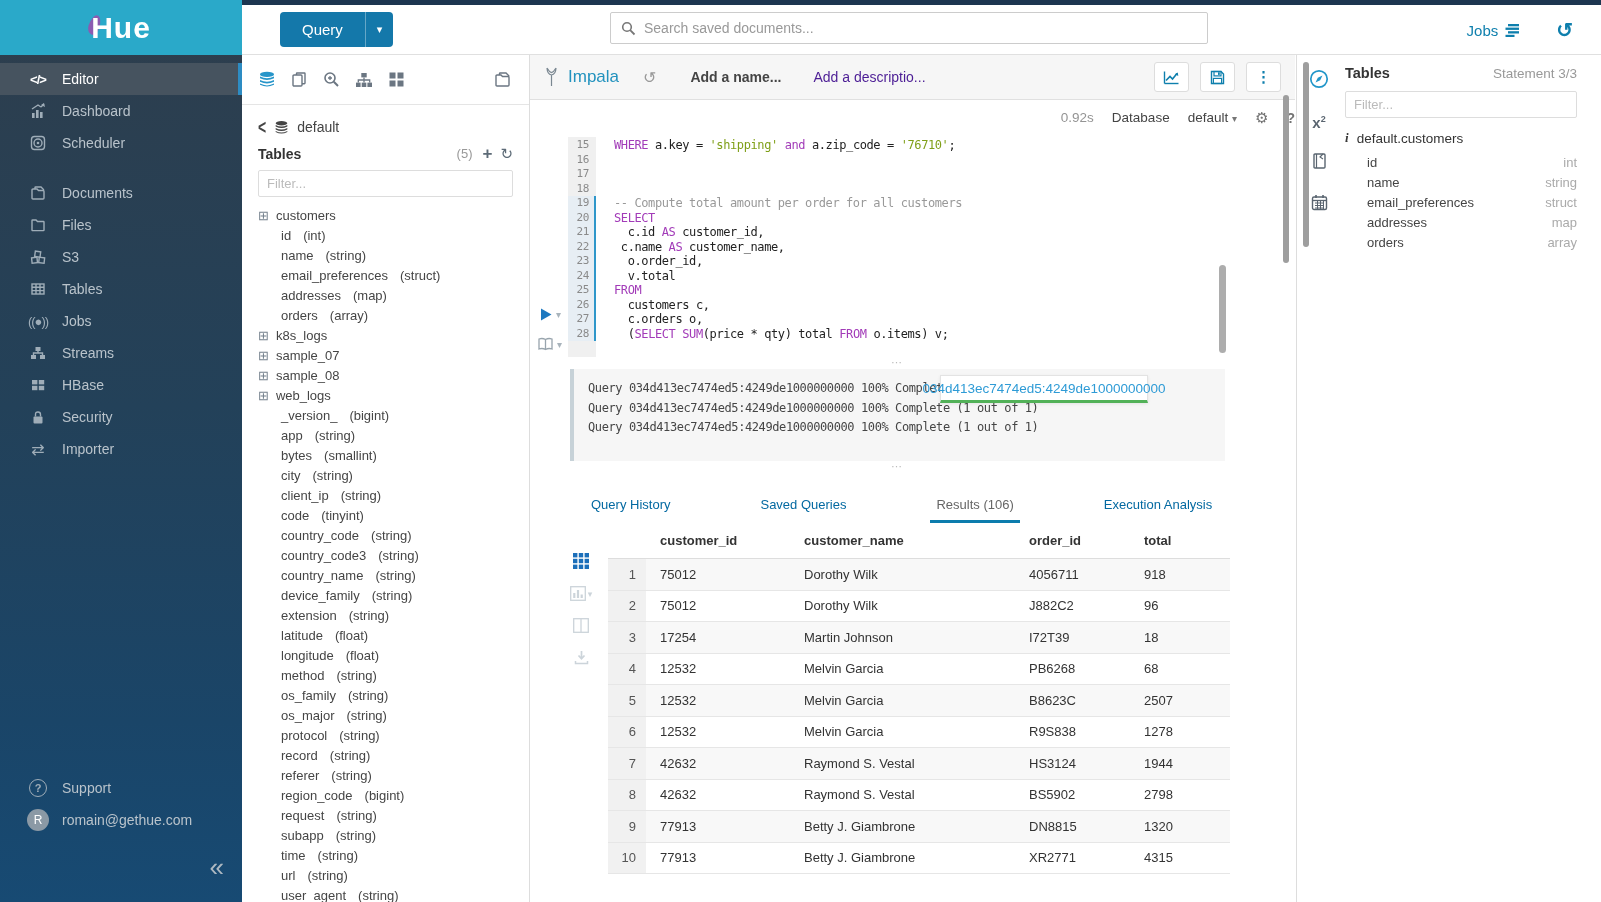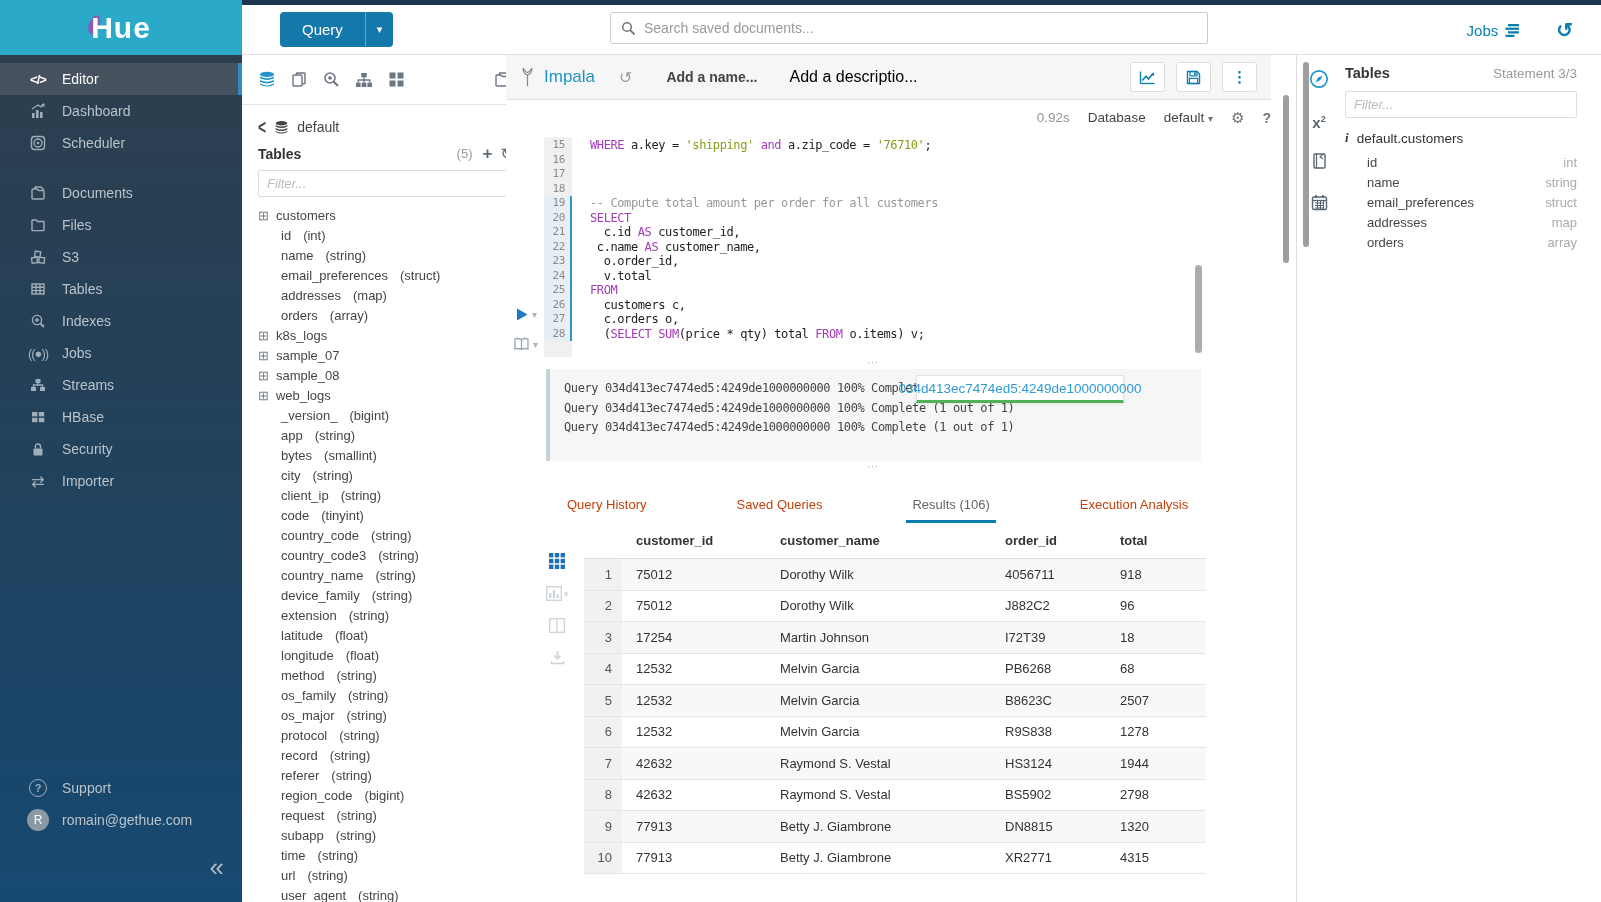"Impala" .main { left: 506px -> 530px }
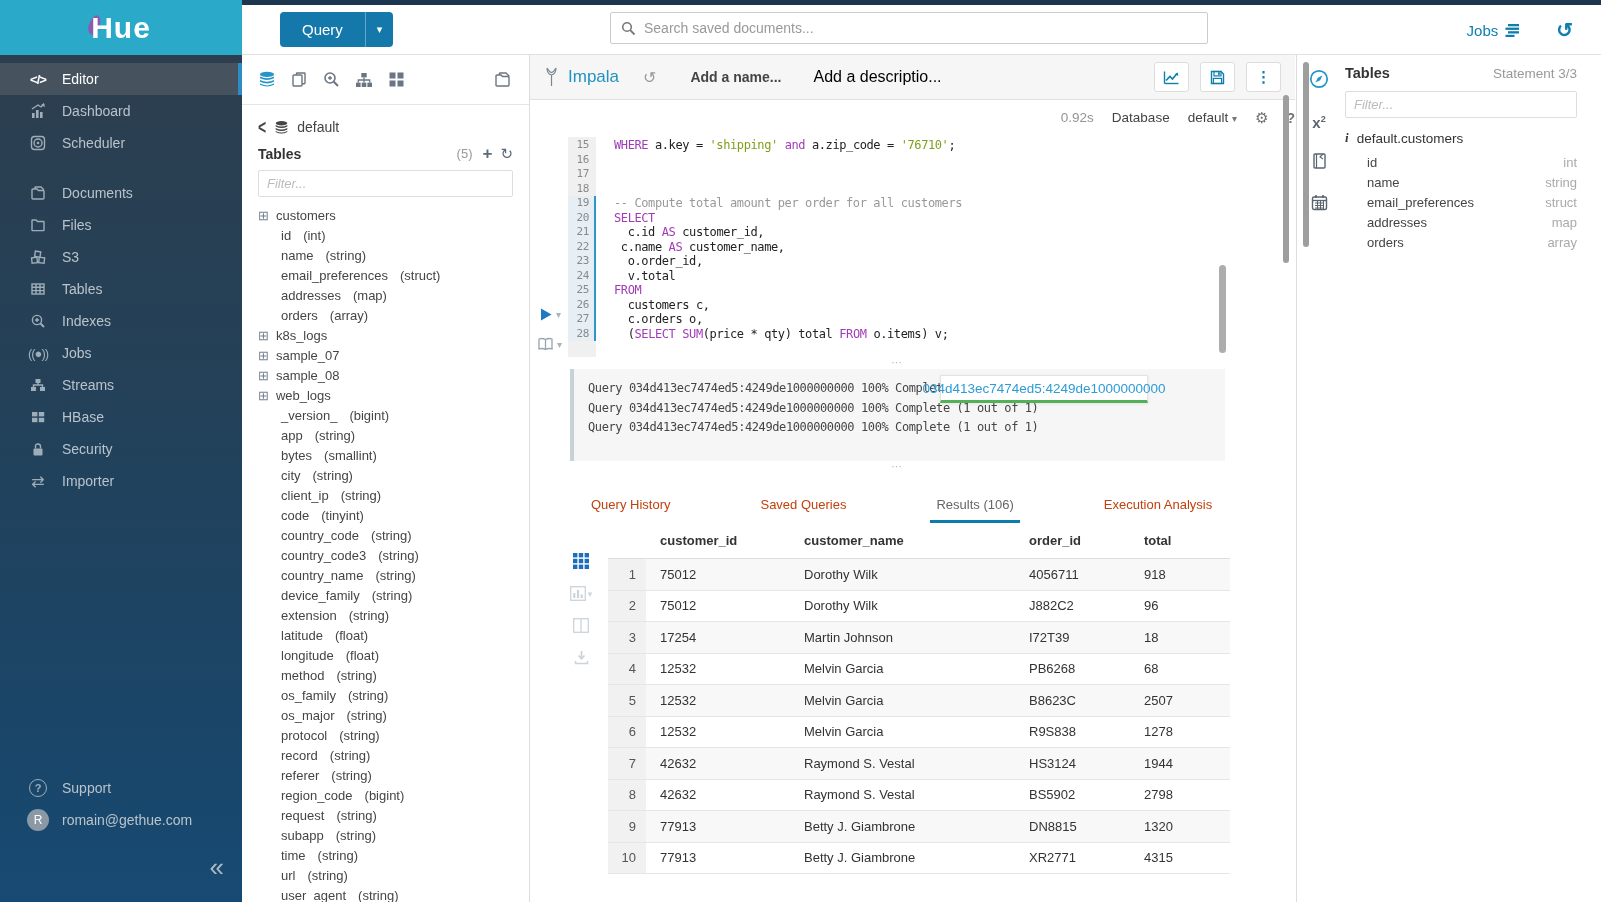"Add a descriptio..." .q-desc { color: #000000 -> #4c1d95; font-size: 16px -> 14px }
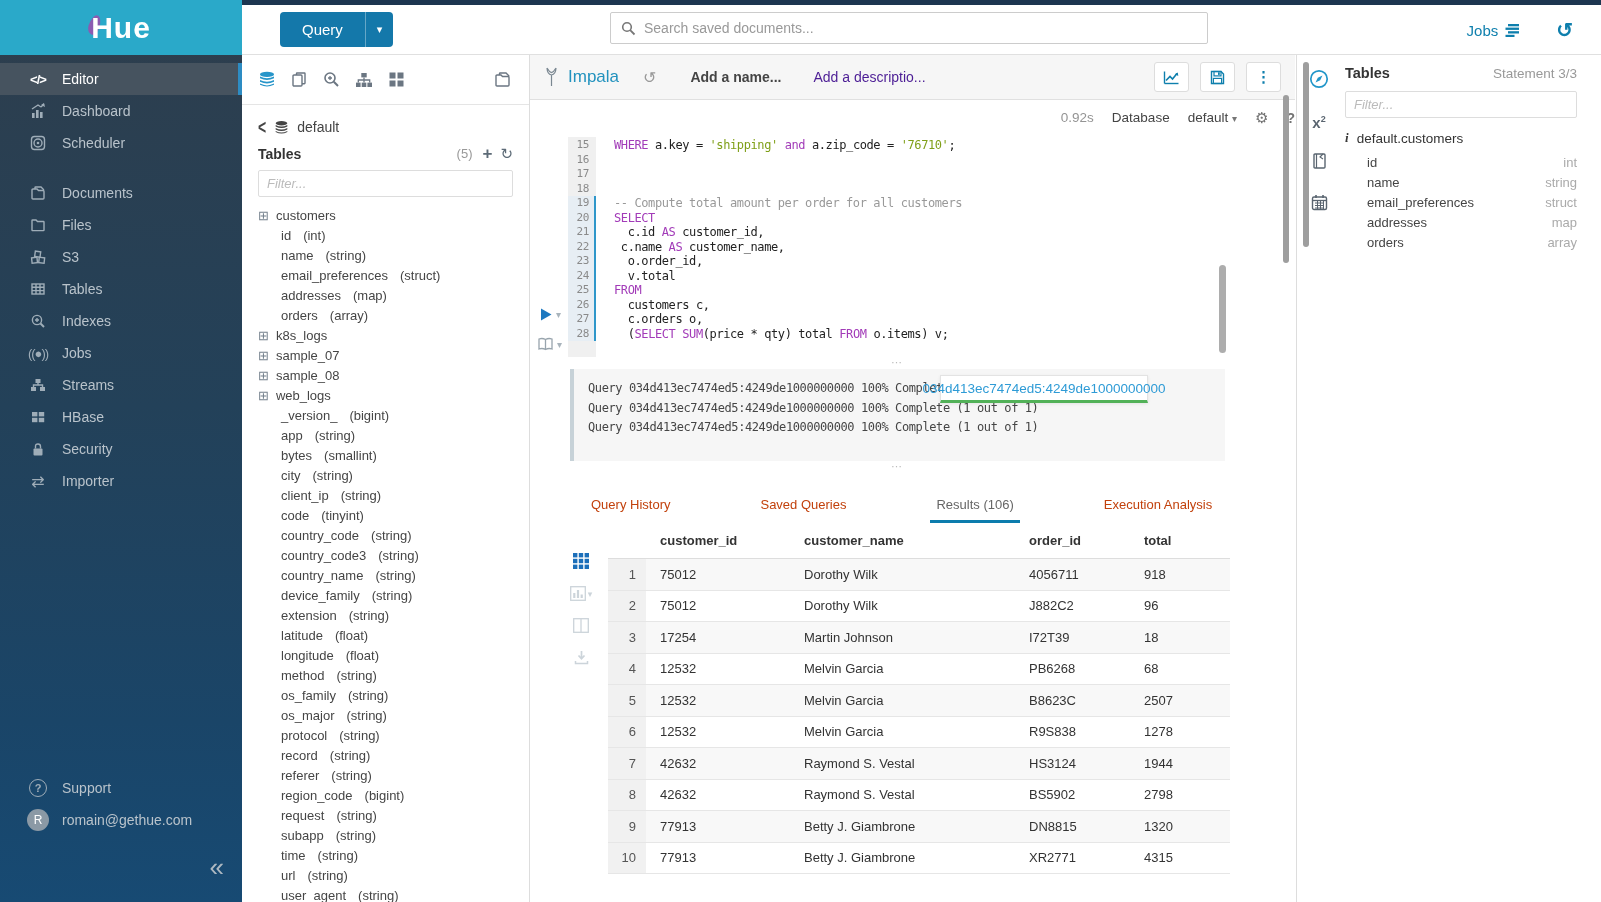"Filter..." .filter-input { font-style: italic -> none }
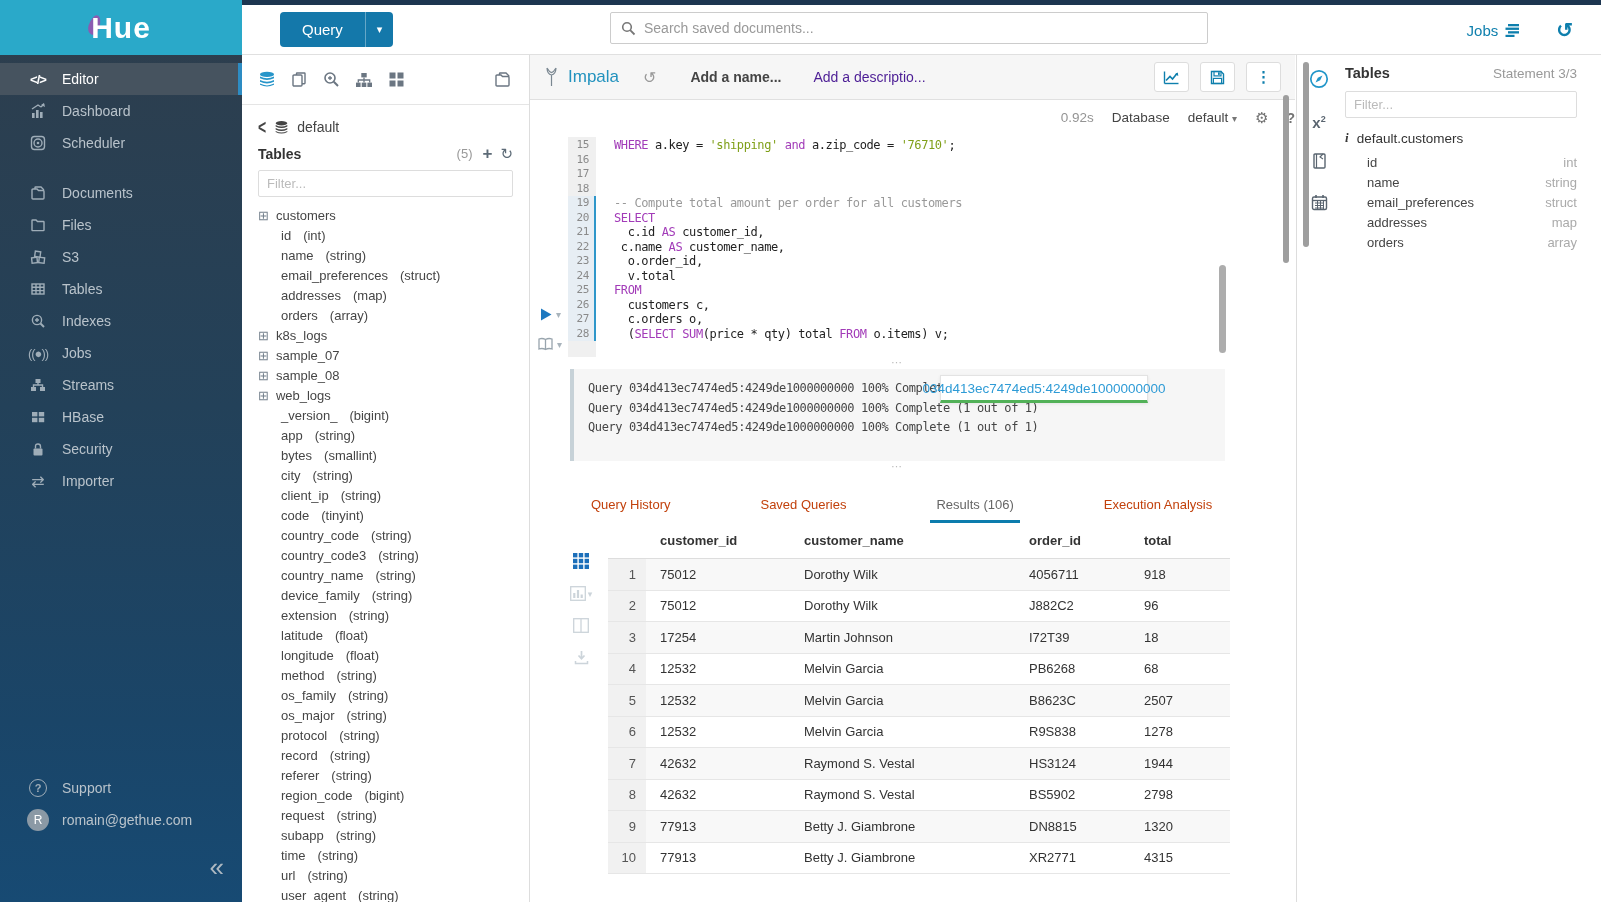"Indexes" div.nav-item { html: <div> <span> <svg> <circle></circle> <path></path> <path></path> </svg> </span> <span>Indexes</span> </div> -> none }
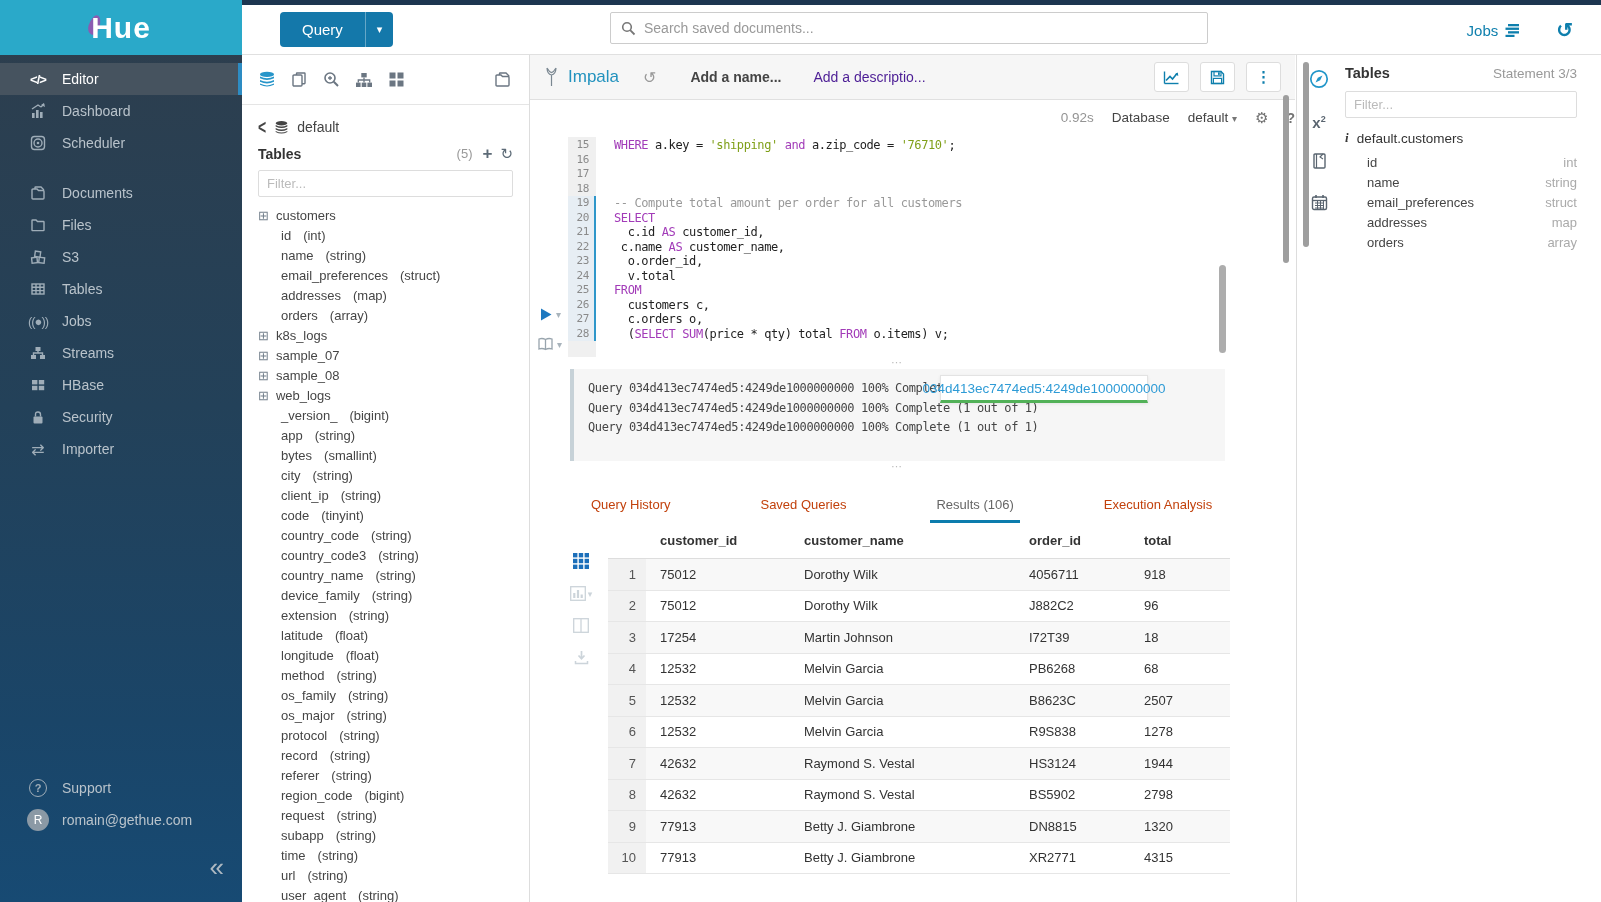"Query History" .tab { color: #c2410c -> #0369a1 }
